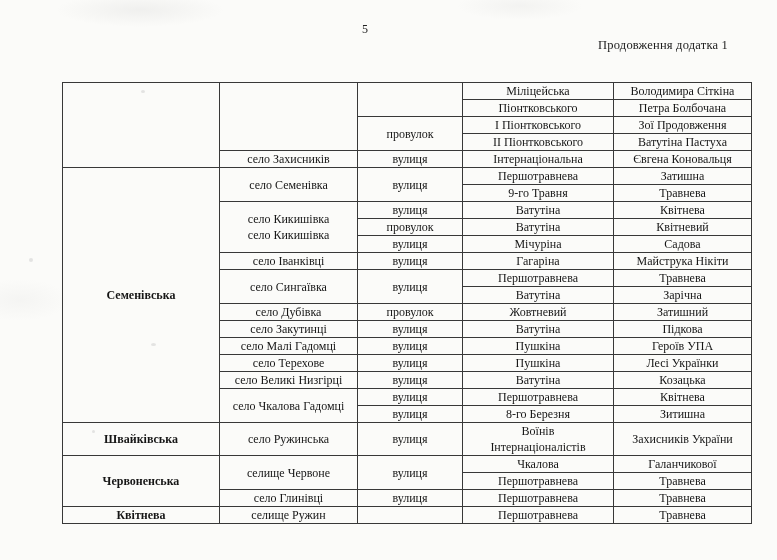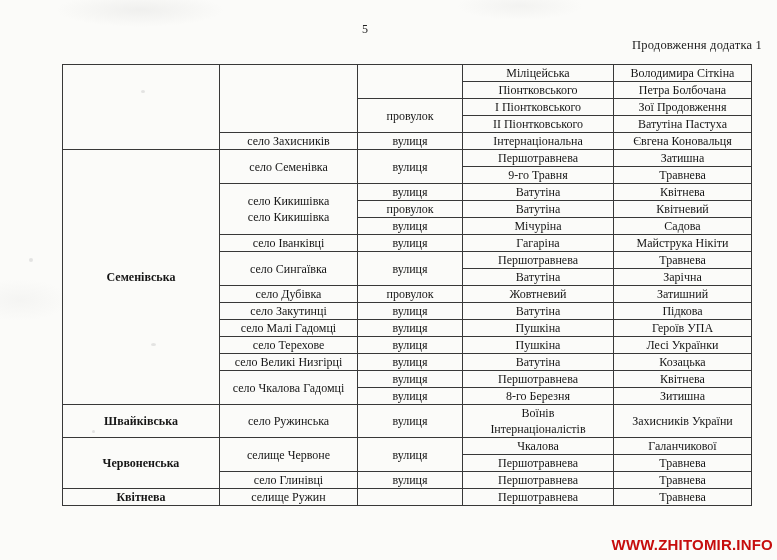"Продовження додатка 1" .header-right { right: 15px -> 49px }
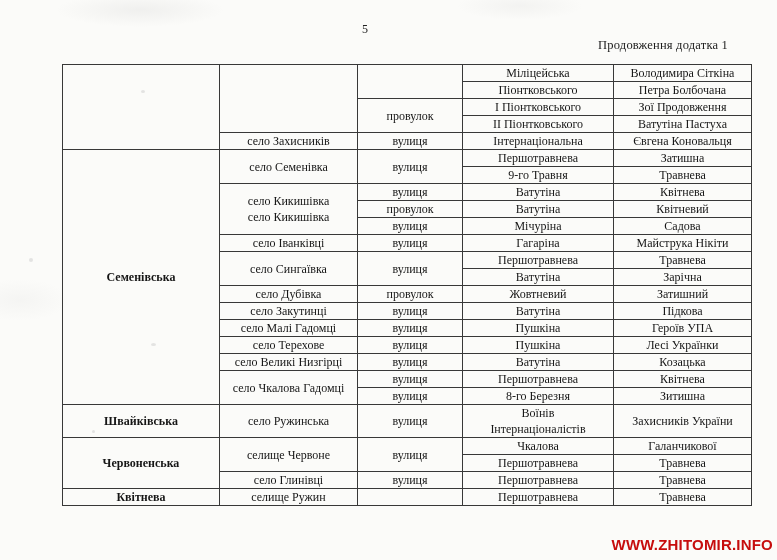"Міліцейська" table.doc { top: 64px -> 82px }
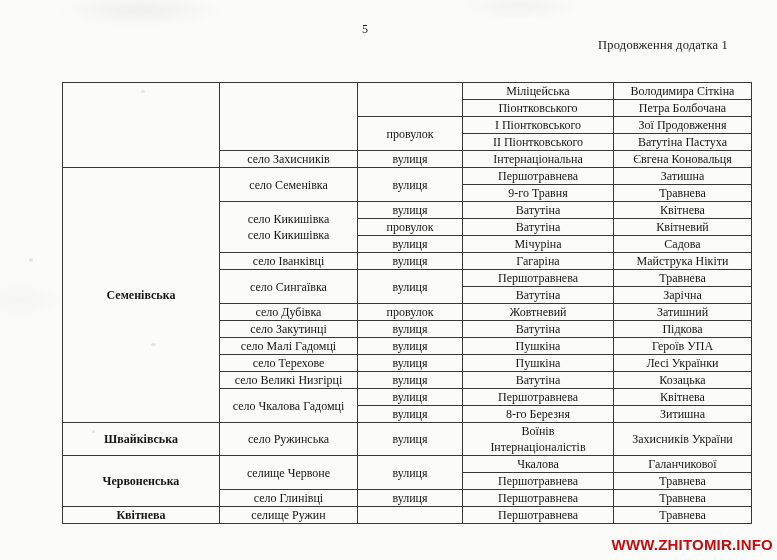"WWW.ZHITOMIR.INFO" div.watermark { html: <div>WWW.ZHITOMIR.INFO</div> -> none }
